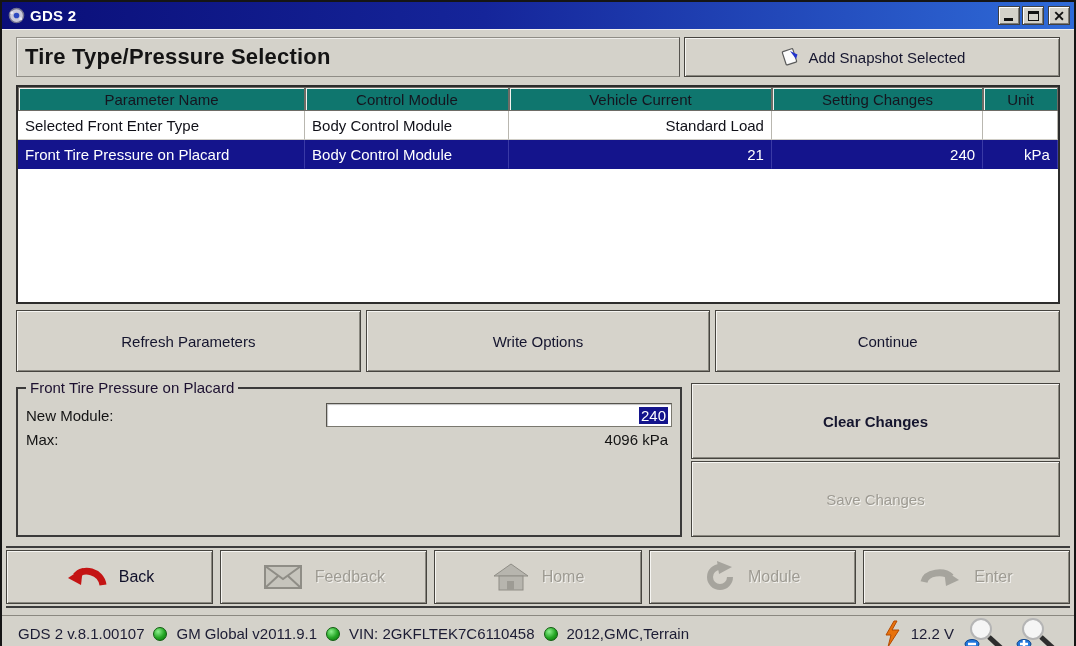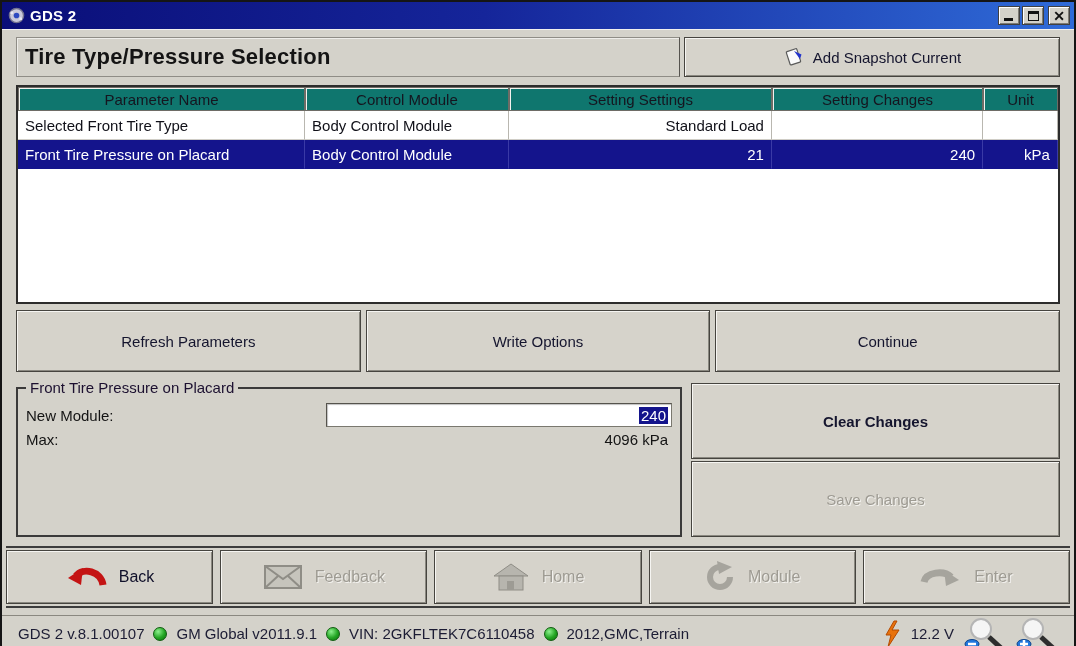"Add Snapshot Current" span { text: Current -> Selected }
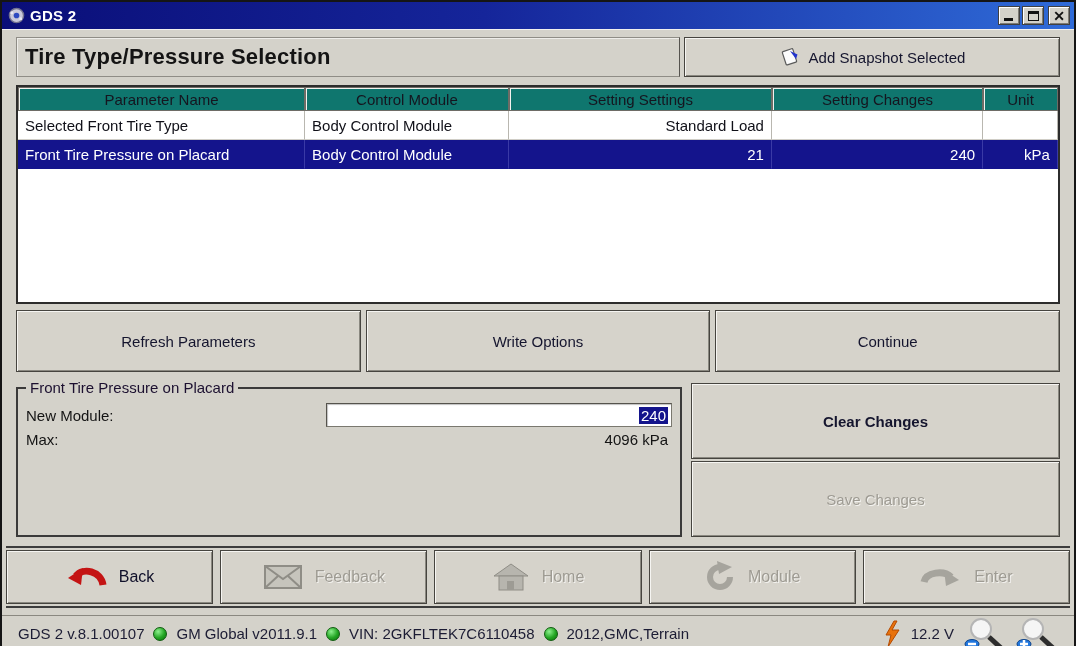"Setting Settings" div.th { text: Setting Settings -> Vehicle Current }
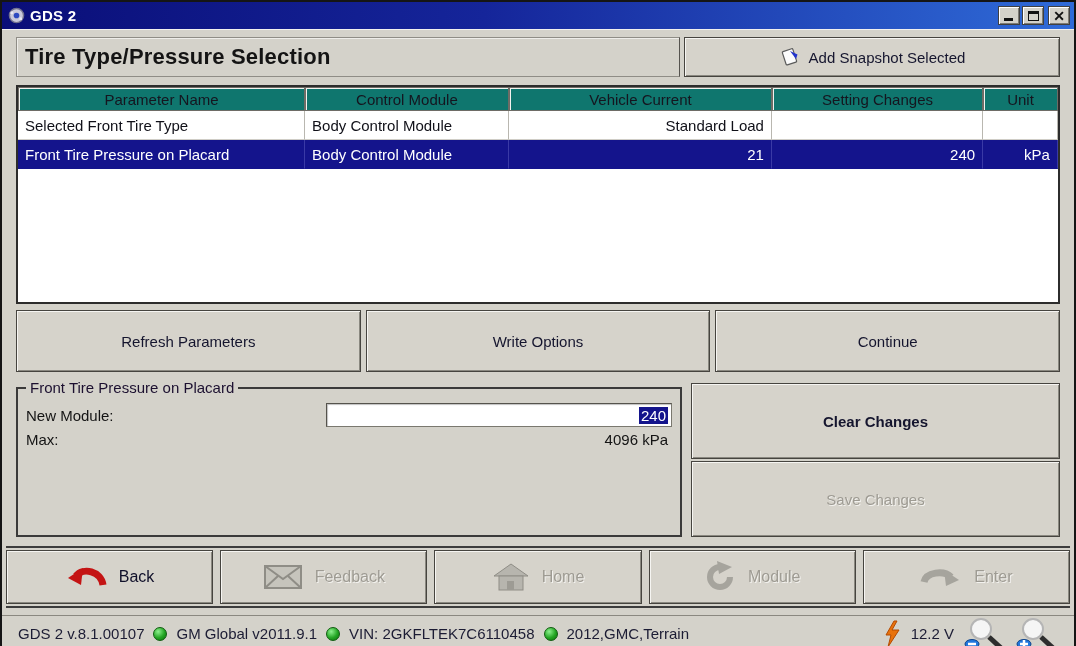"Selected Front Tire Type" div.td { text: Tire -> Enter }
